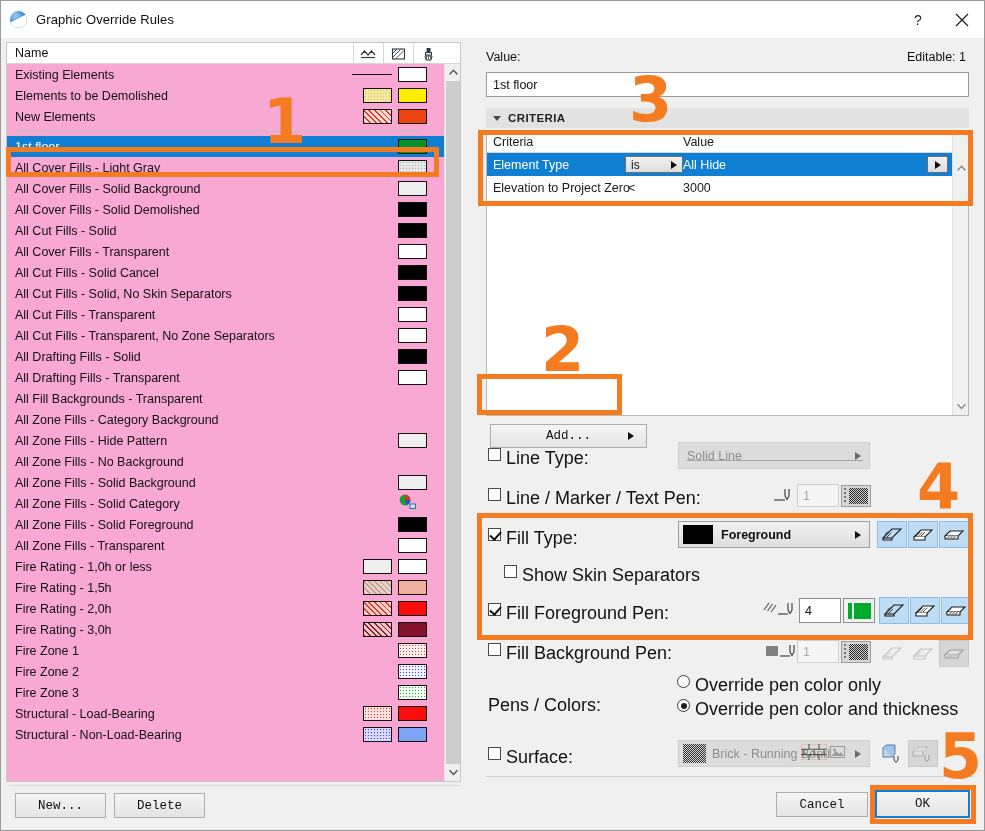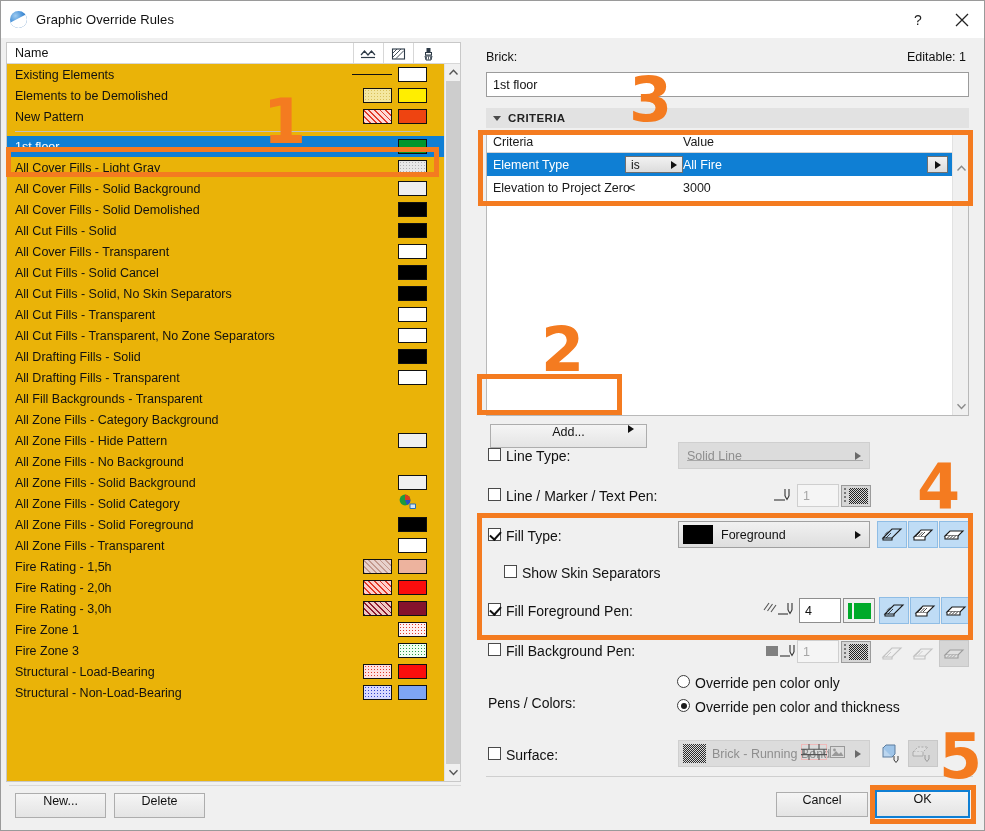"Brick:" div.rp-label { text: Brick -> Value }
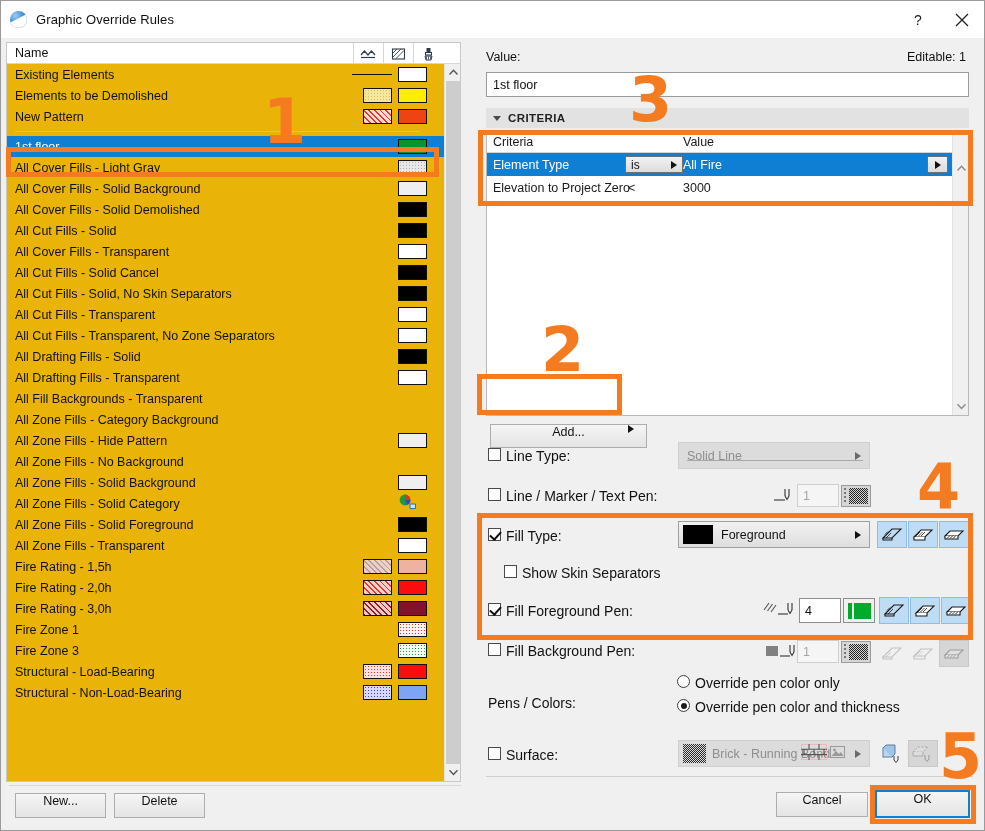"Existing Elements" .list-body { background: #eab308 -> #f9a8d4 }
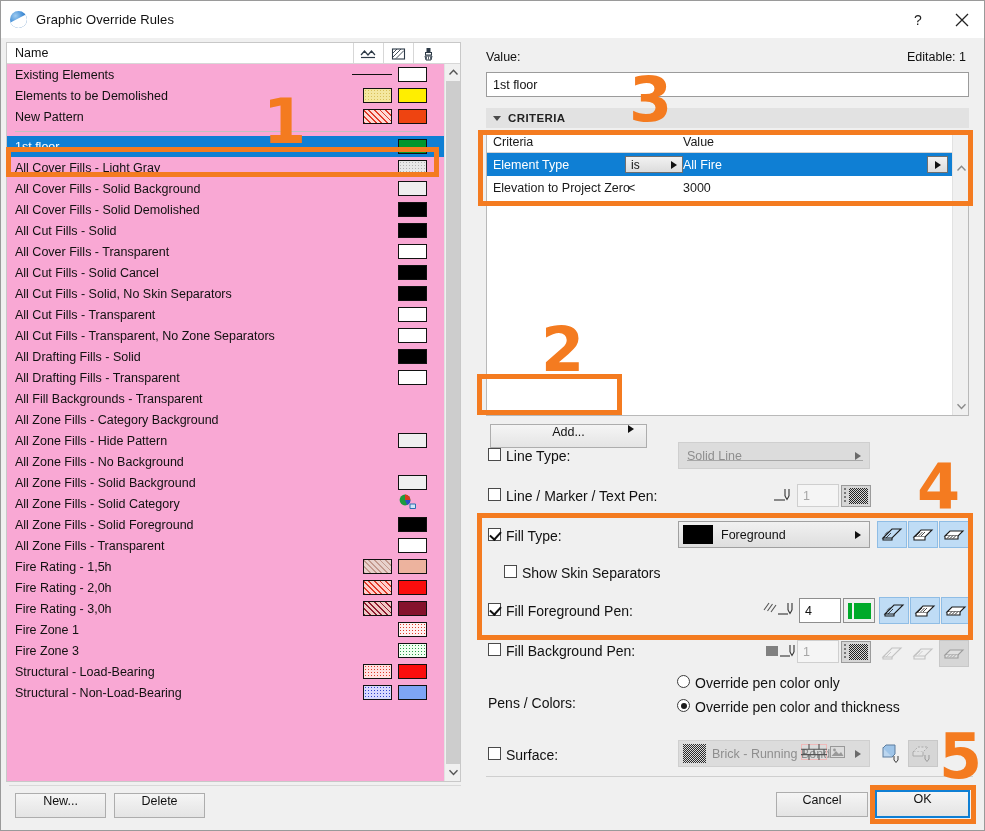"New Pattern" span { text: Pattern -> Elements }
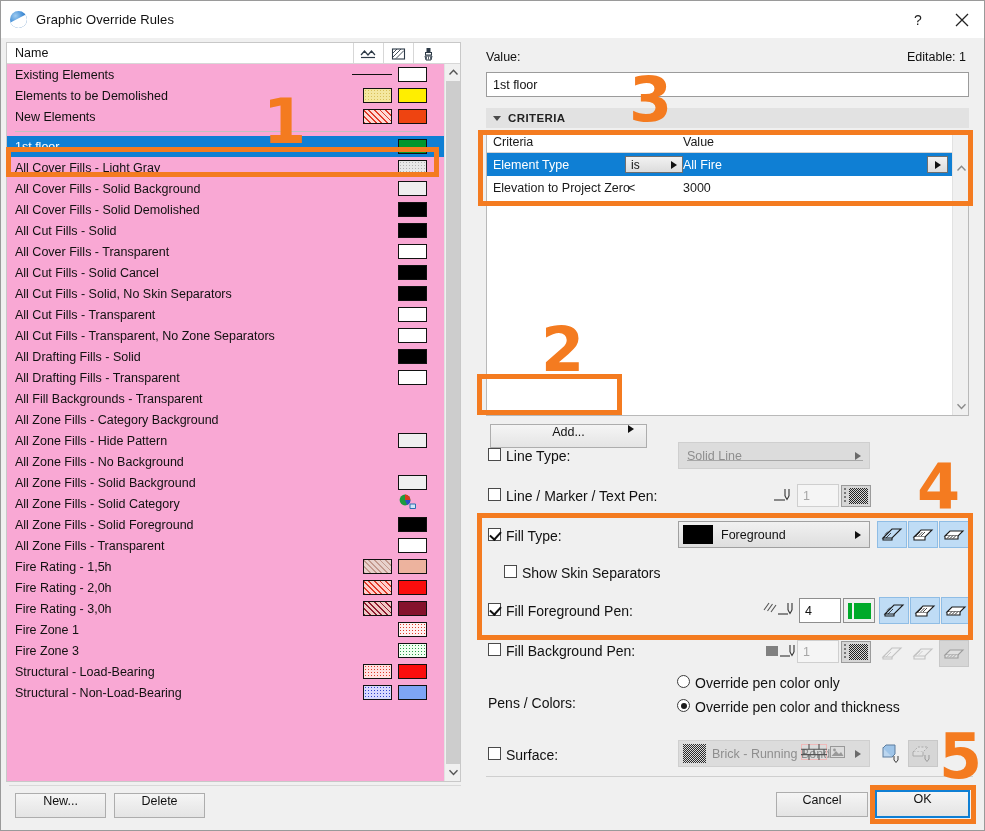"All Fire" span.f3 { text: Fire -> Hide }
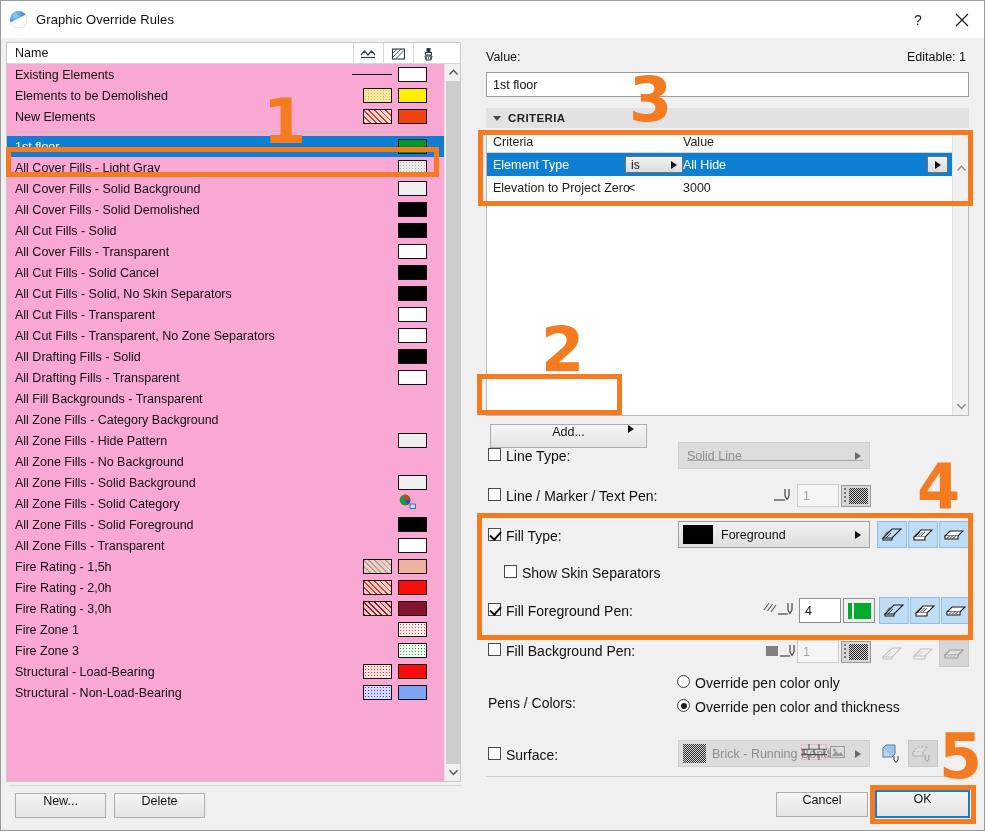"Add..." .btn { align-items: none -> center; font-family: Liberation Sans, sans-serif -> Liberation Mono, monospace }
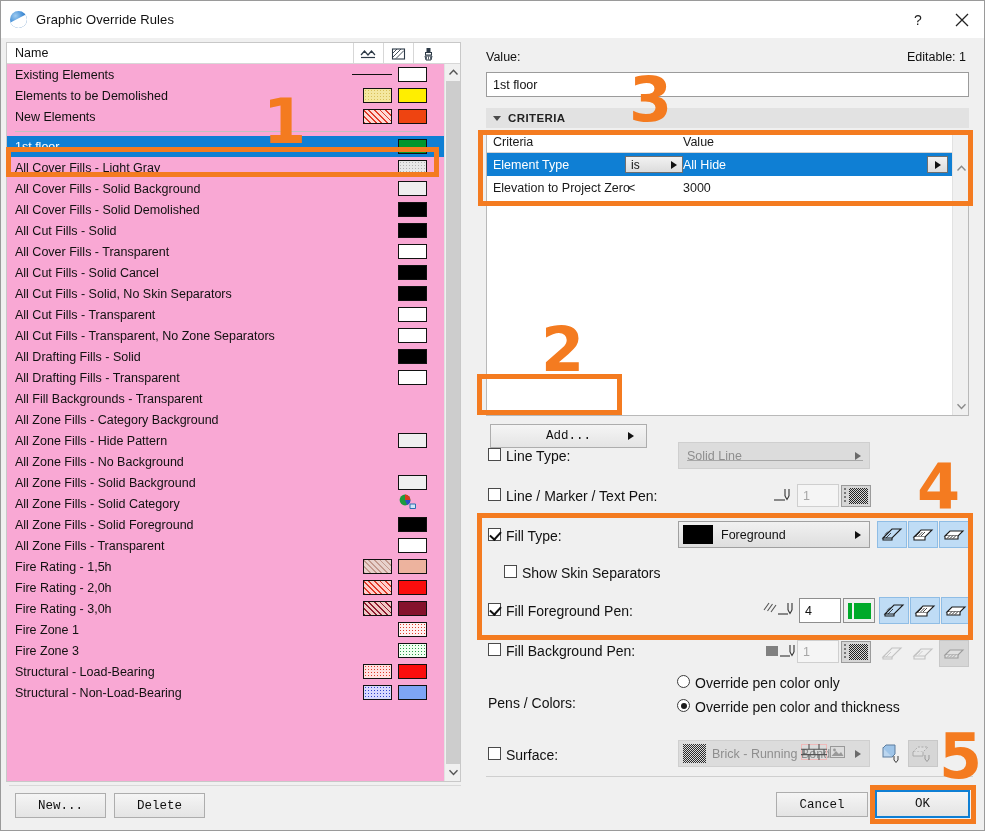"Line Type:" .os-lbl { font-size: 14px -> 18px }
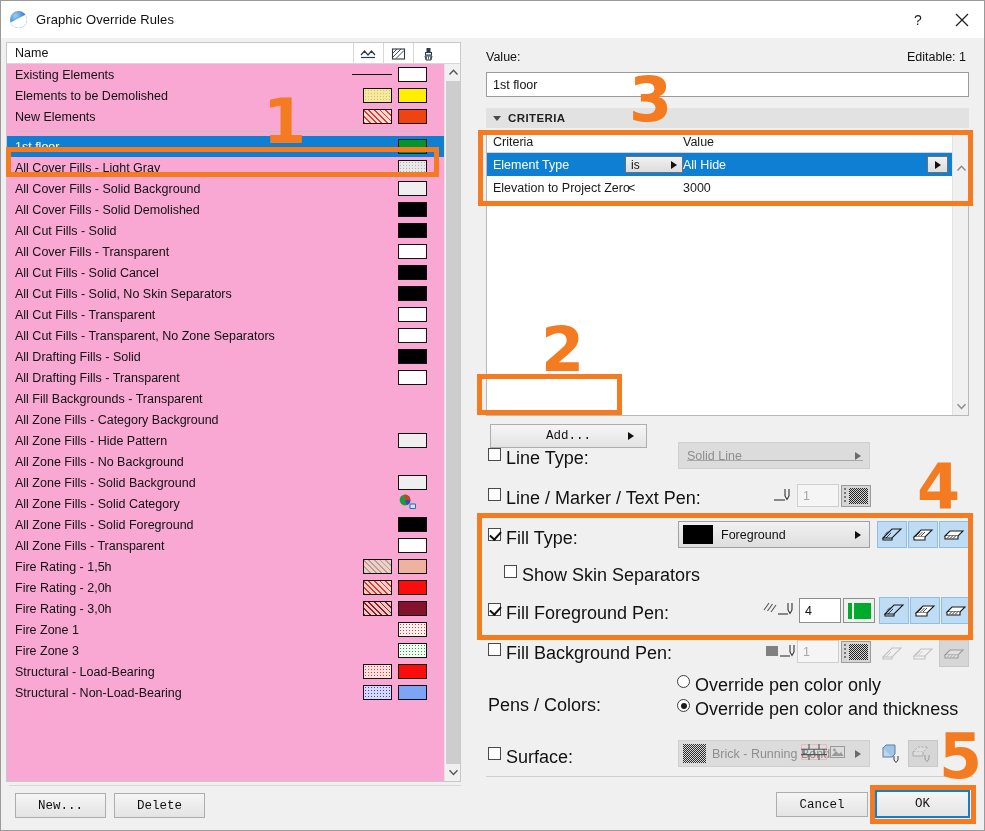"Foreground" span { font-weight: none -> bold }
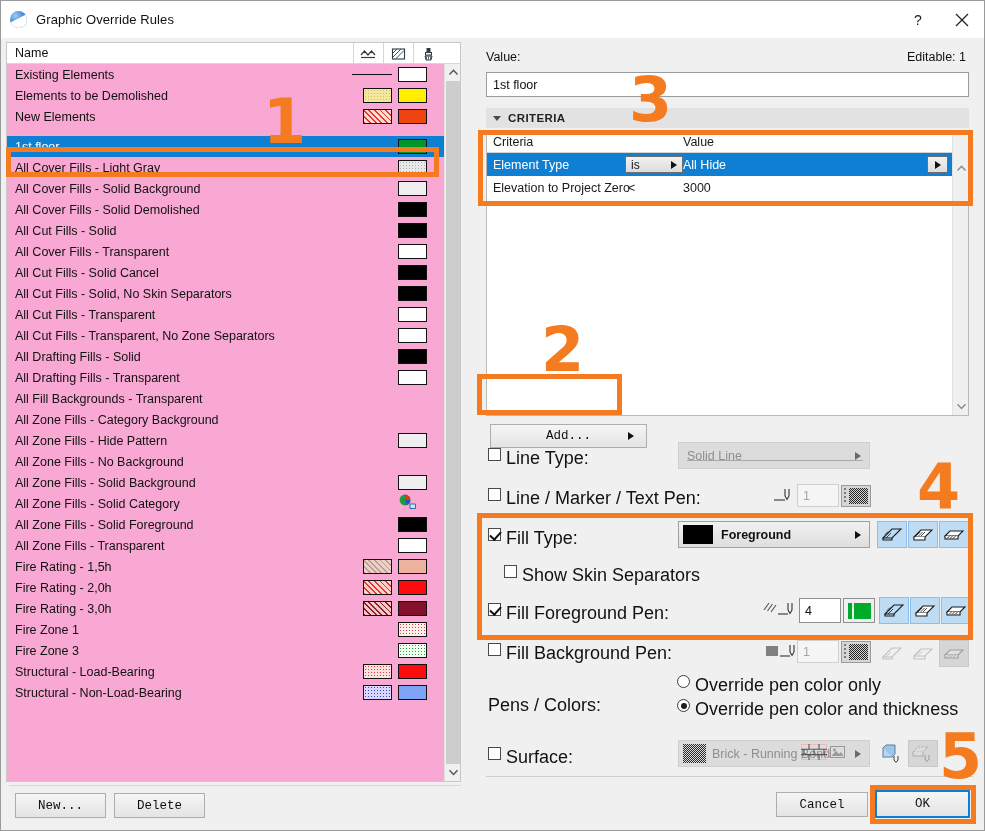"Fire Rating - 1,0h or" div.row { html: none -> <div> <span>Fire Rating - 1,0h or less</span> <div> <div></div> <div></div> </div> </div> }
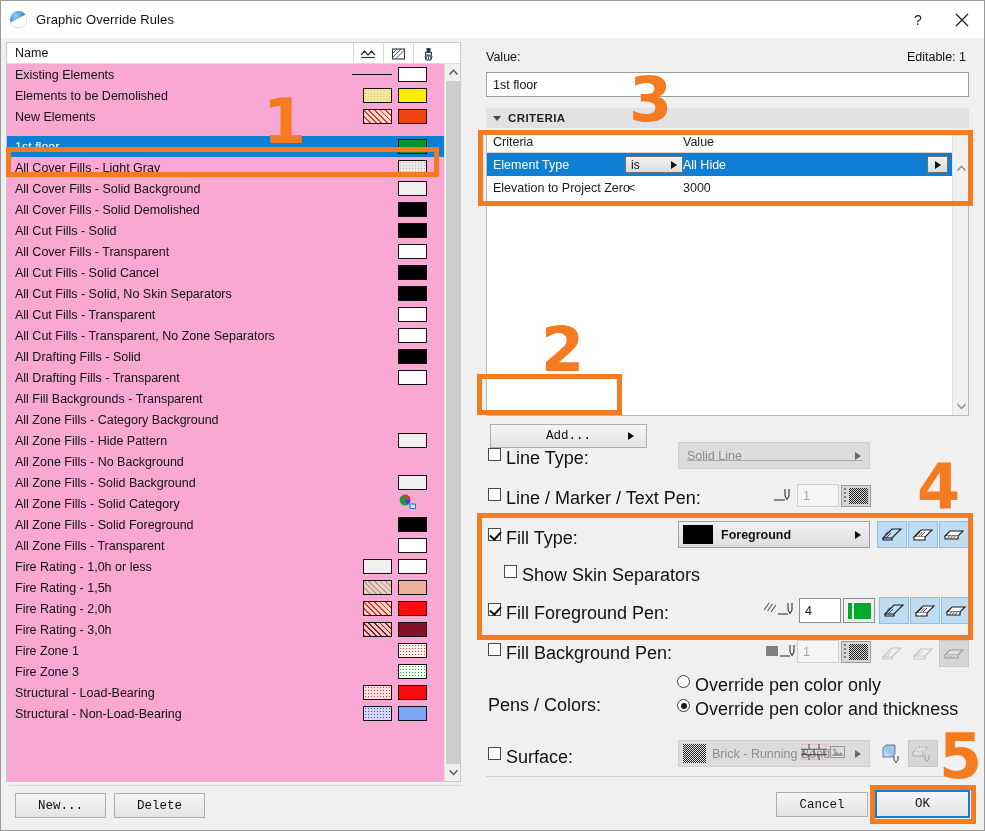"Fire Zone 2" div.row { html: none -> <div> <span>Fire Zone 2</span> <div> <div></div> </div> </div> }
